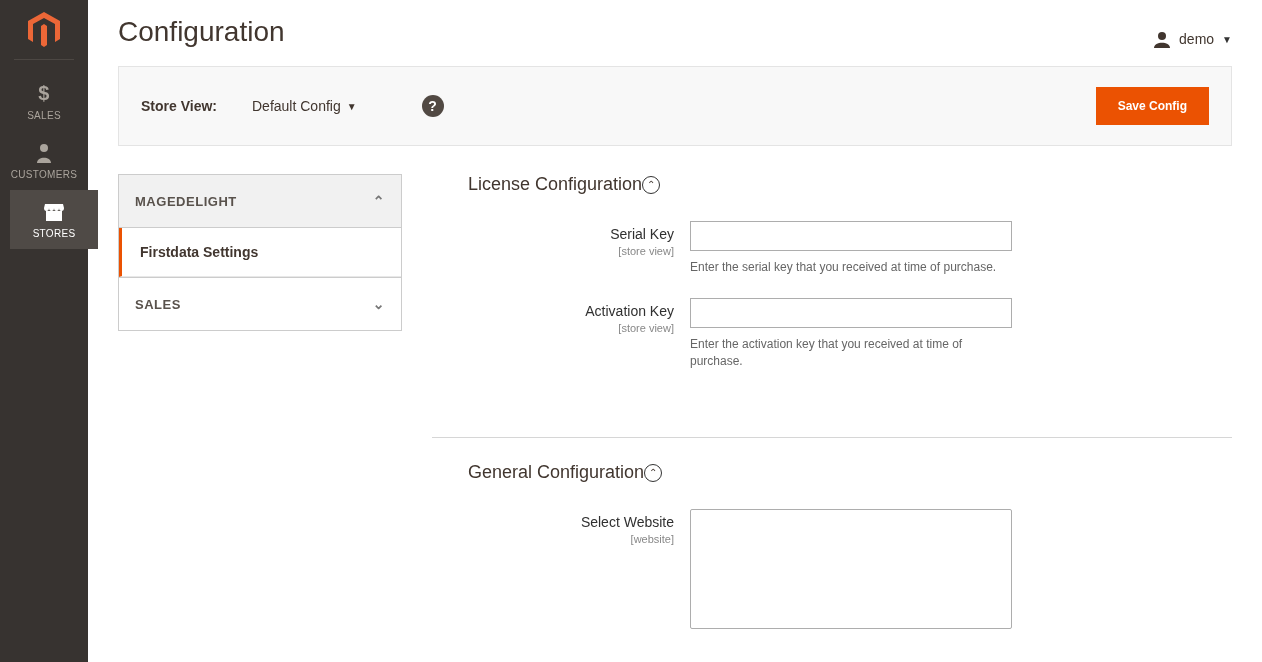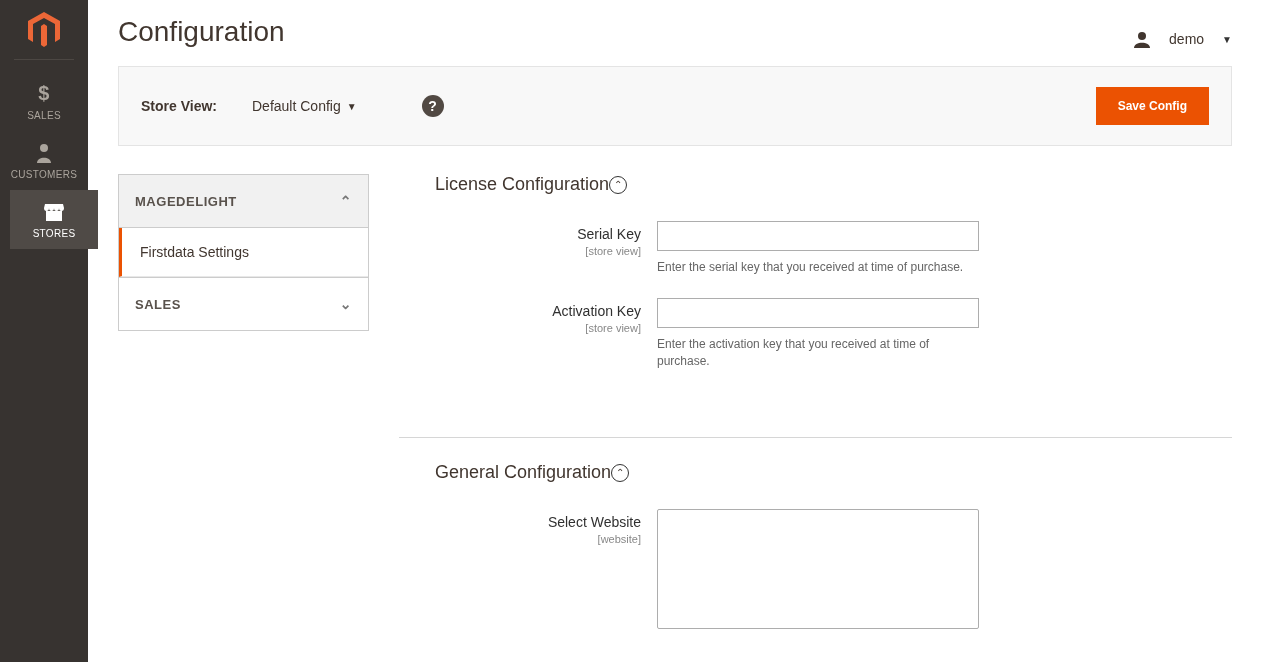"demo" .account { gap: 18px -> 8px }
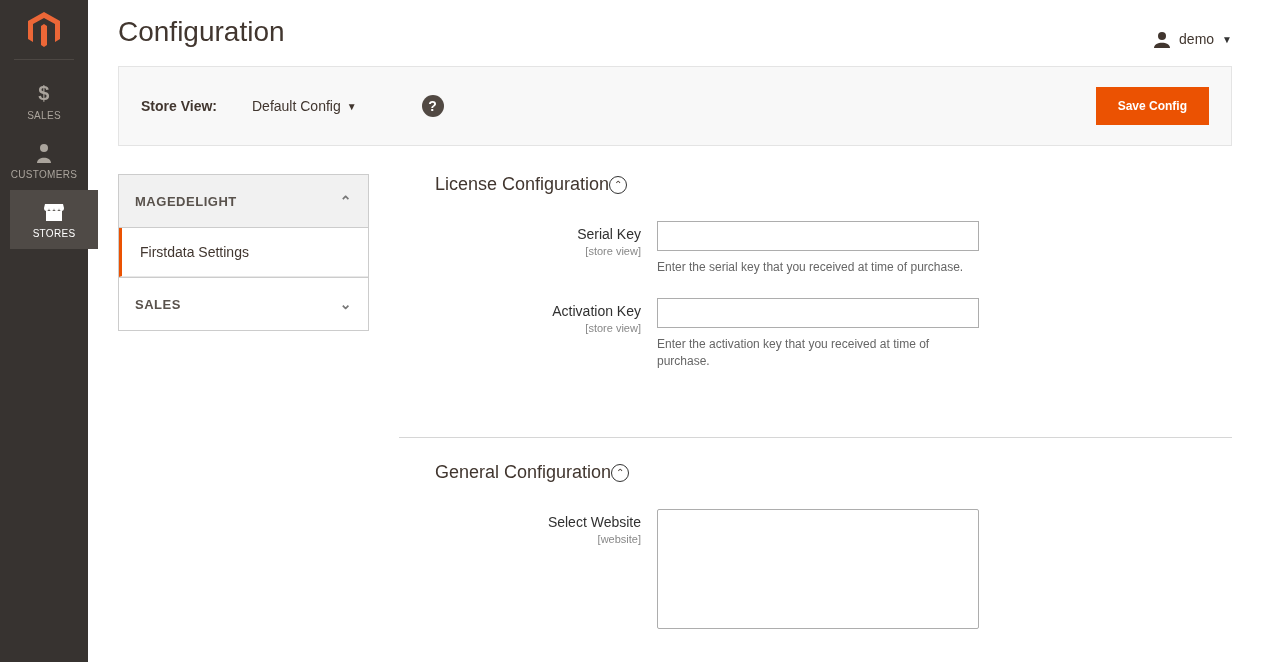"MAGEDELIGHT" .side-nav { width: 251px -> 284px }
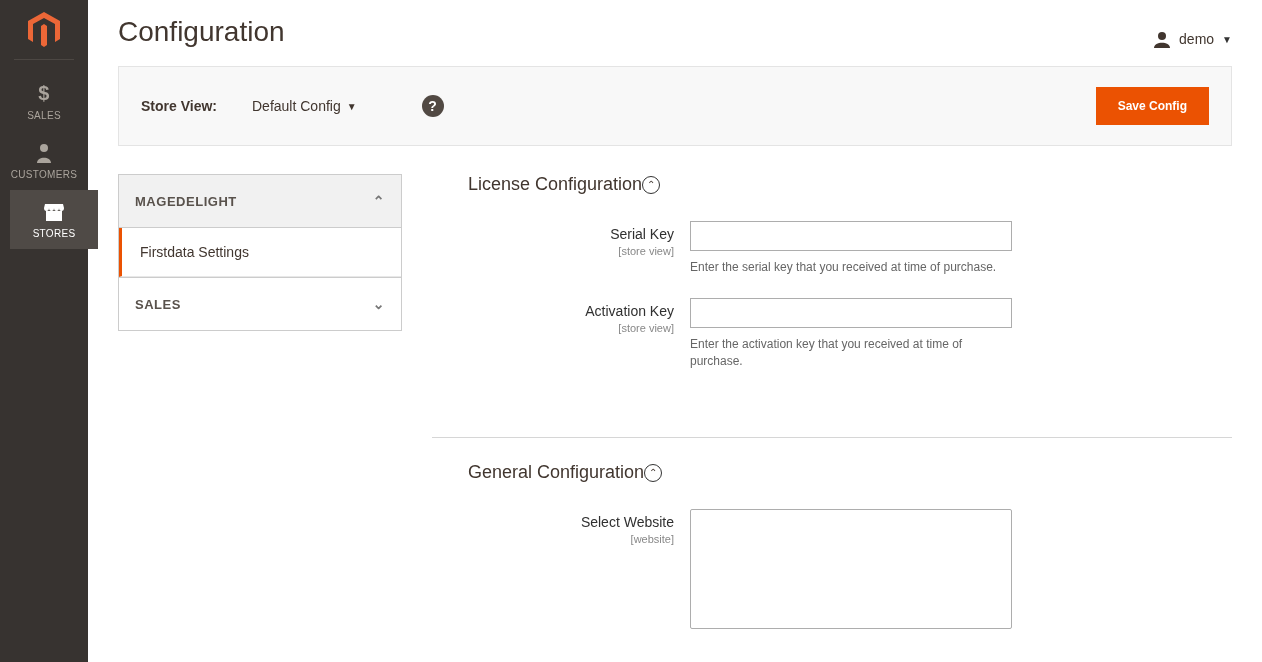"Firstdata Settings" .sec-item.active { font-weight: 400 -> 700 }
